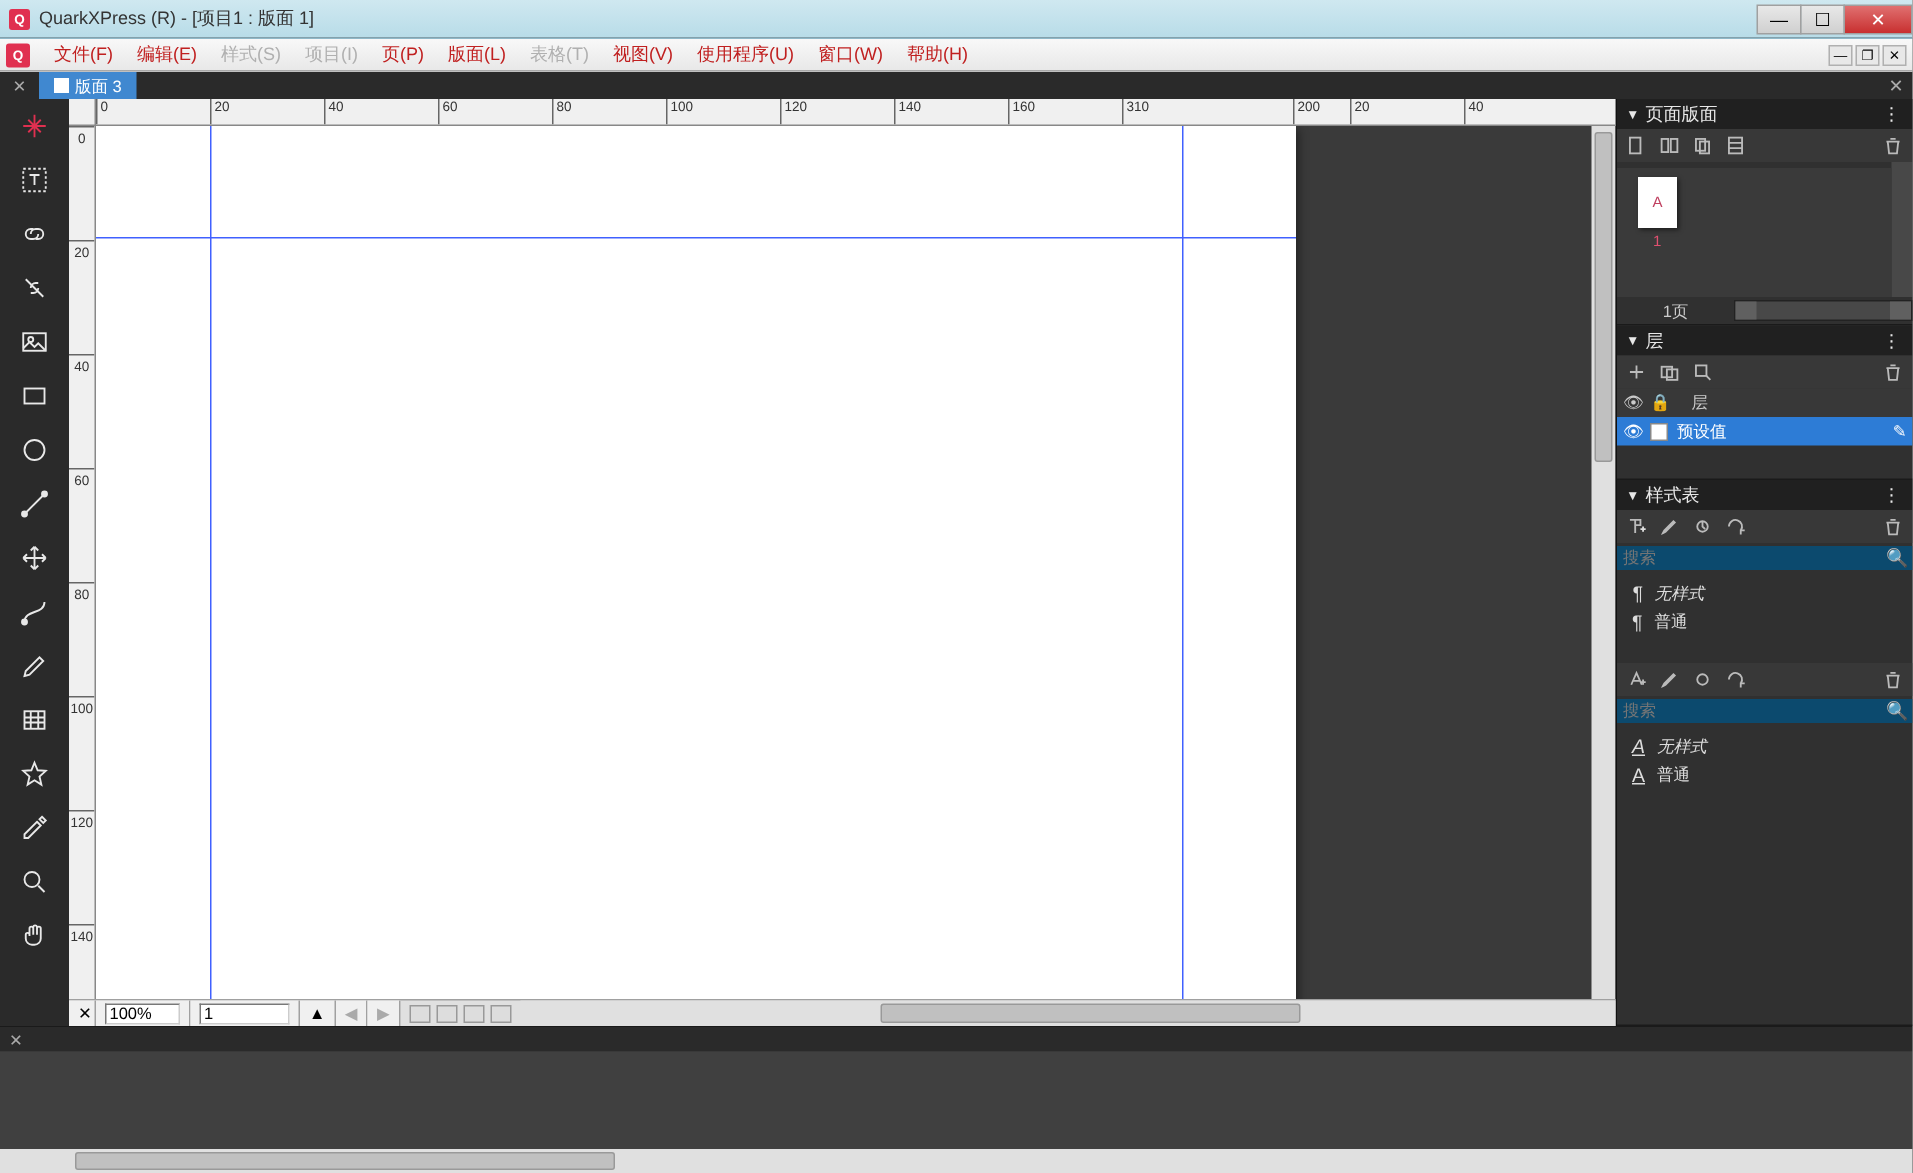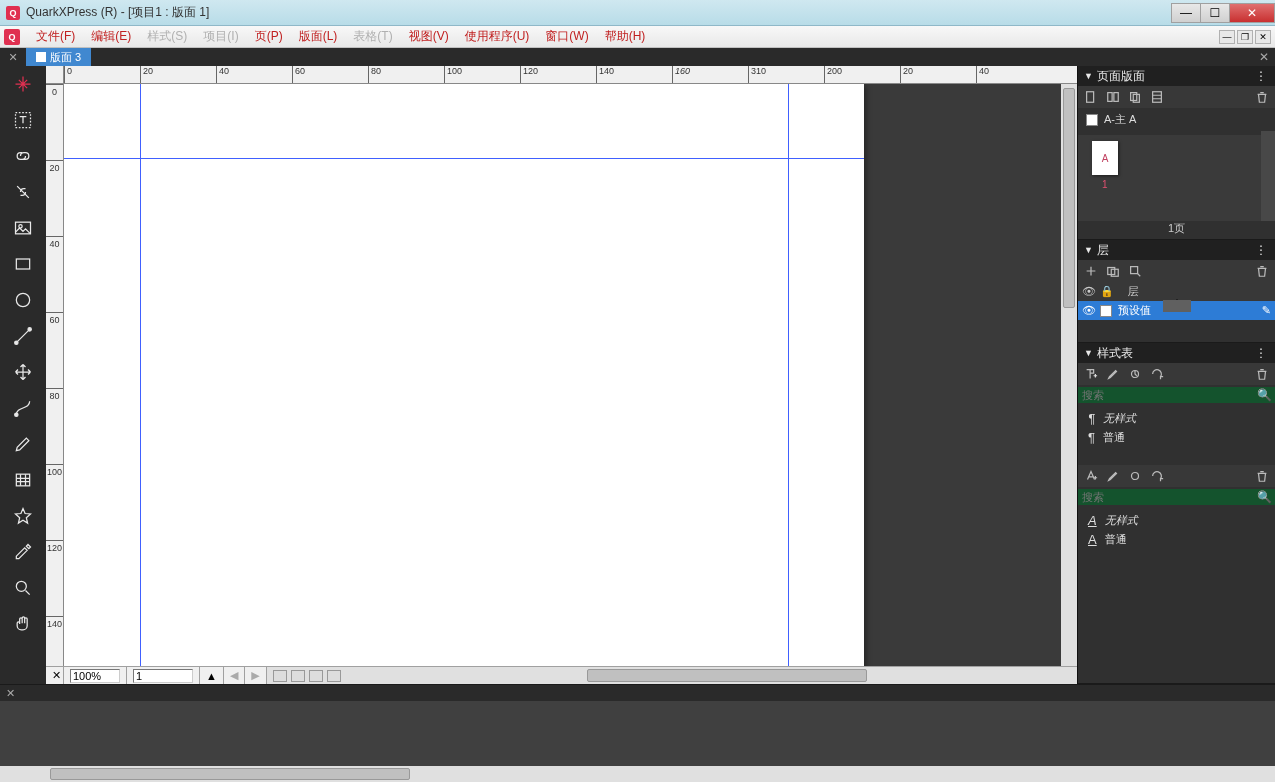"160" div.hruler-tick { font-style: italic -> none }
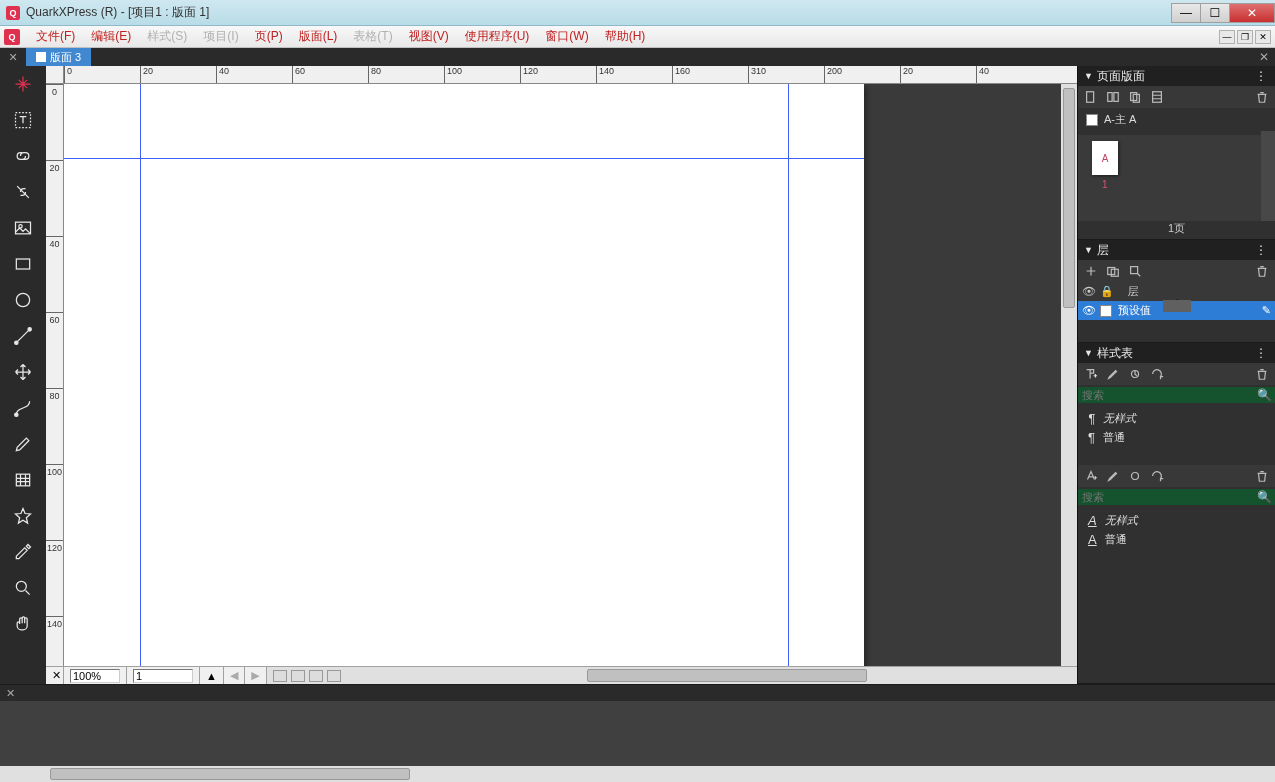"200" div.hruler-tick { left: 778px -> 816px }
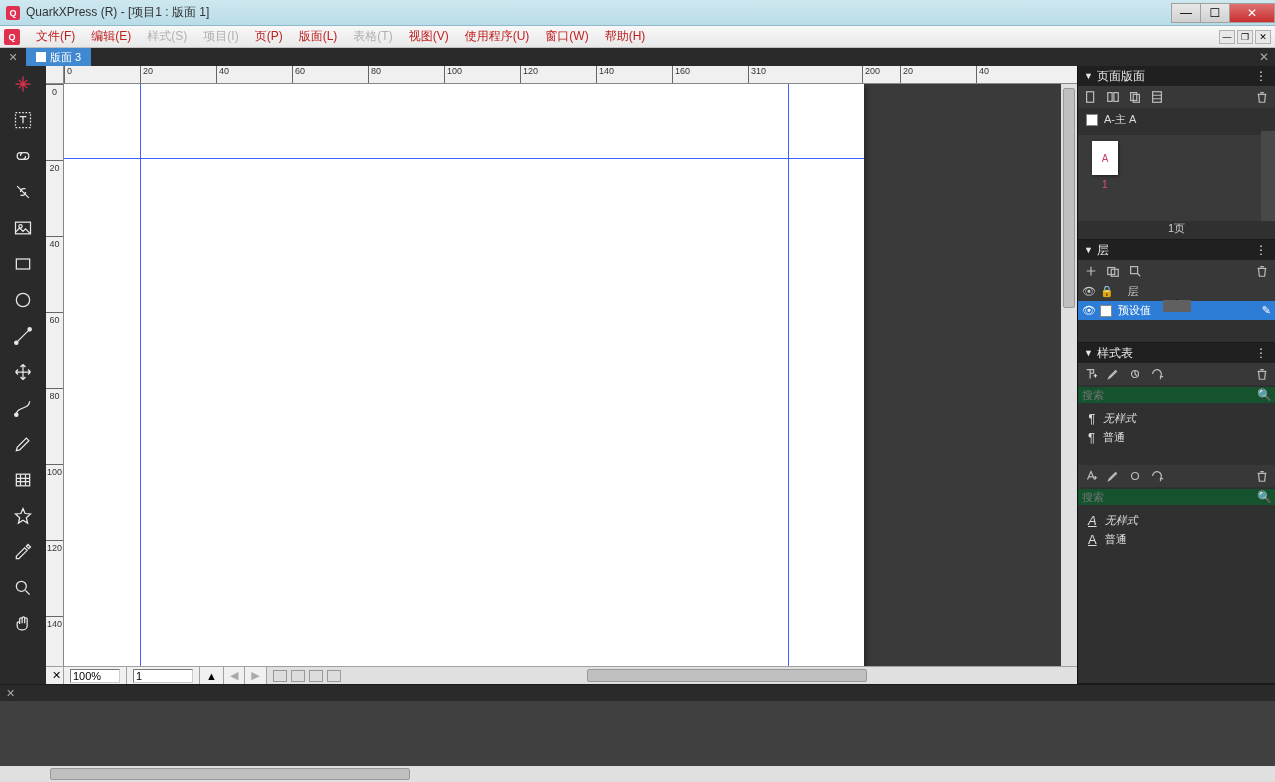"A-主 A" div.master-row { html: <div> <span></span> <span>A-主 A</span> </div> -> none }
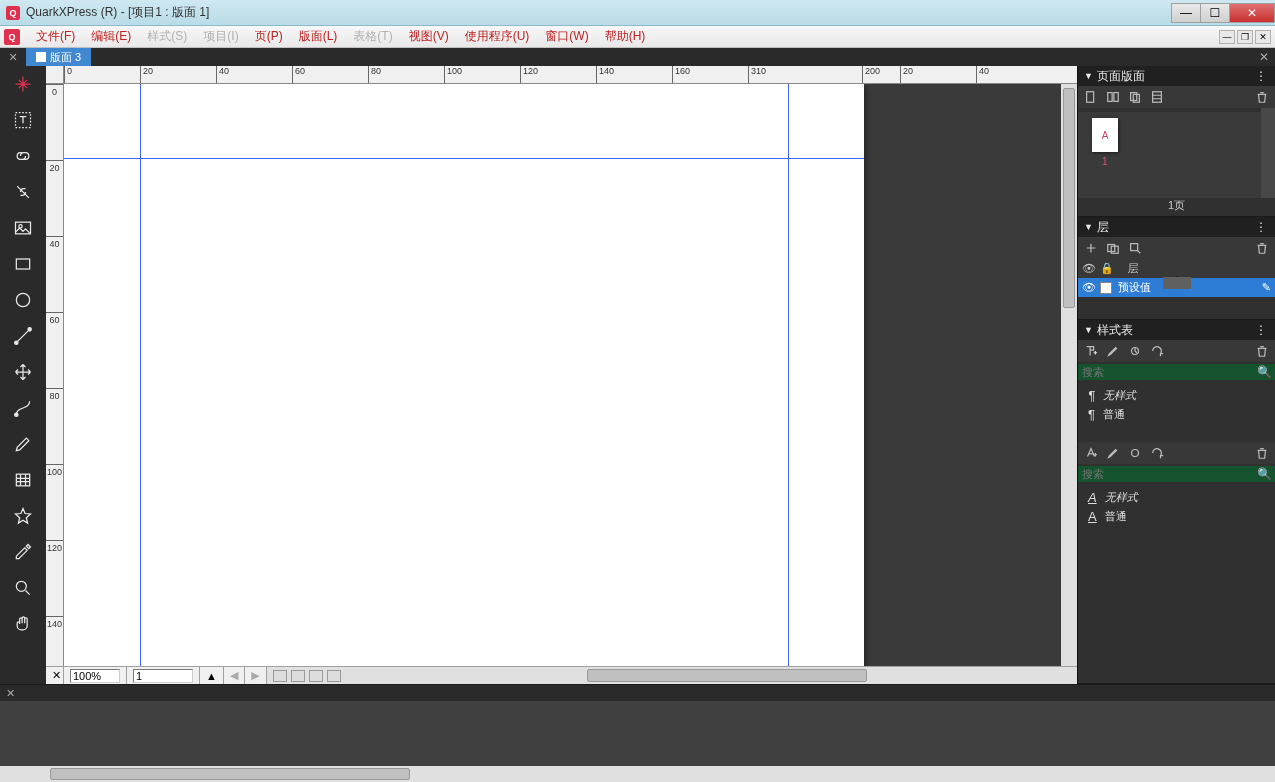"1页" .page-footer { flex-direction: column -> none }
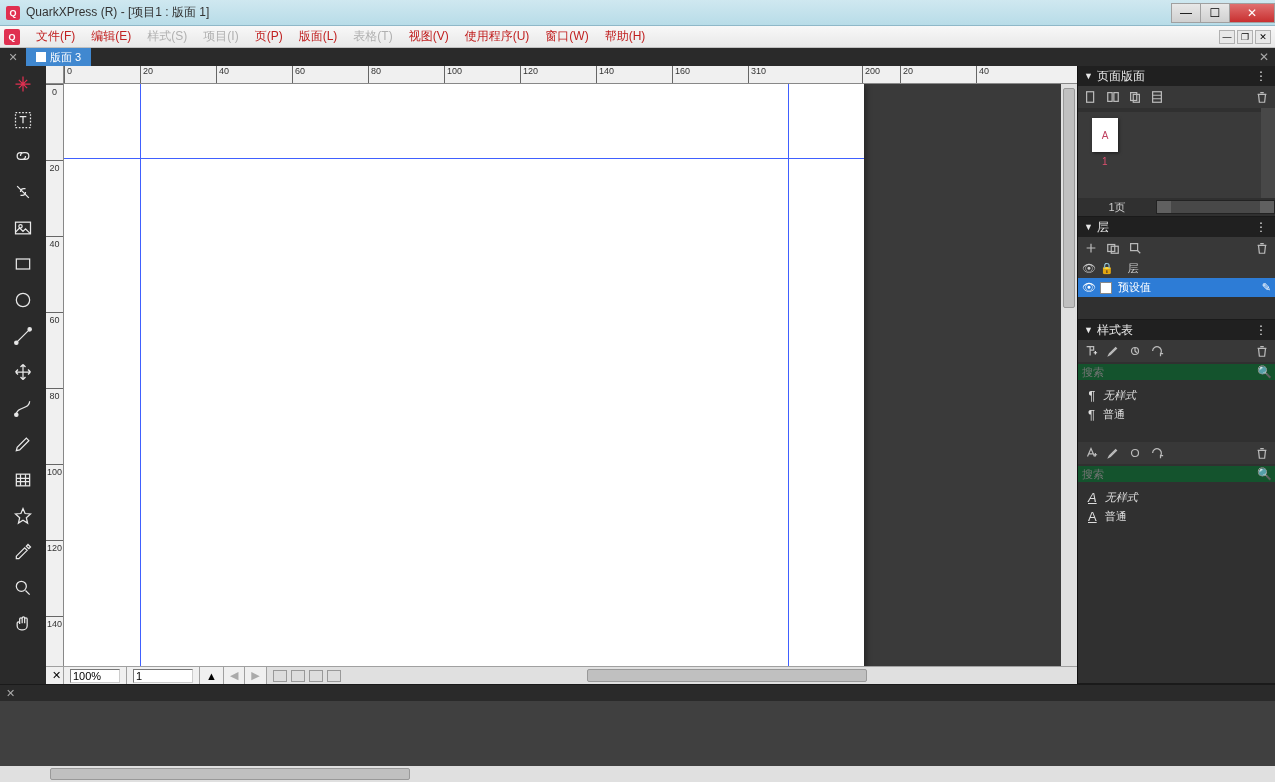"搜索" .search-row { background: #14532d -> #0c4a6e }
